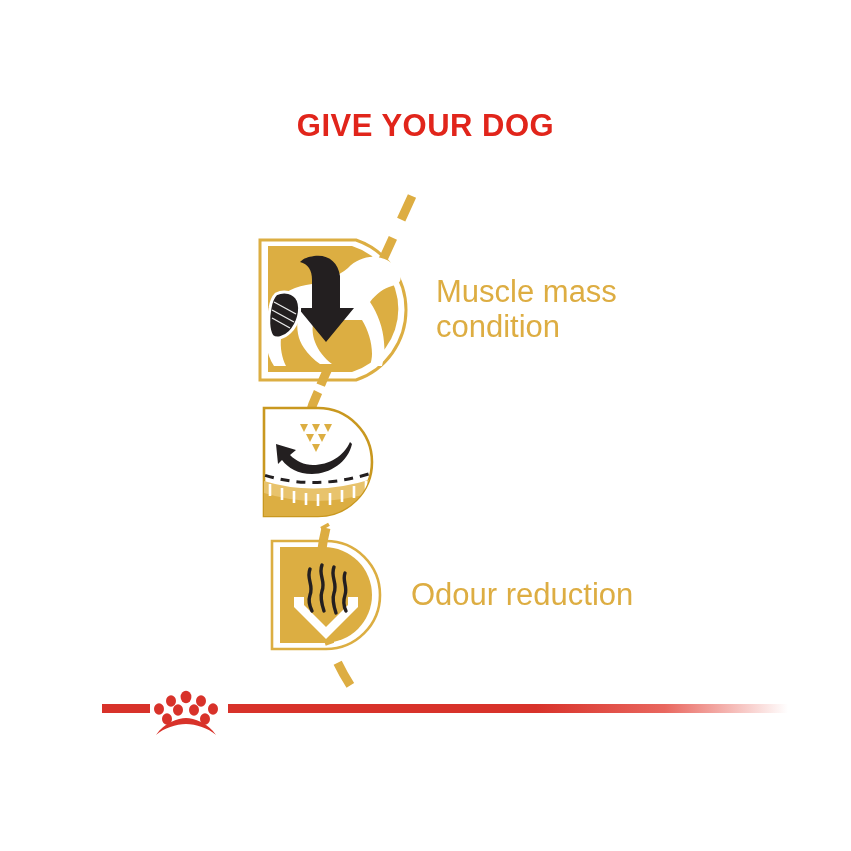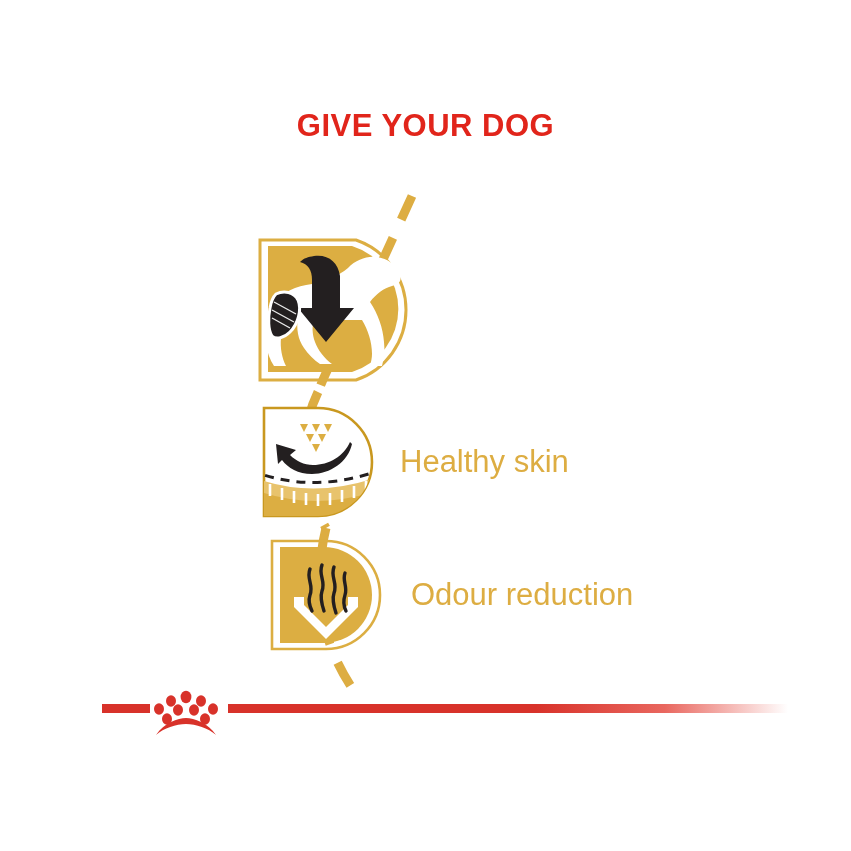"Muscle mass" div.feature-label { html: none -> <div>Muscle mass condition</div> }
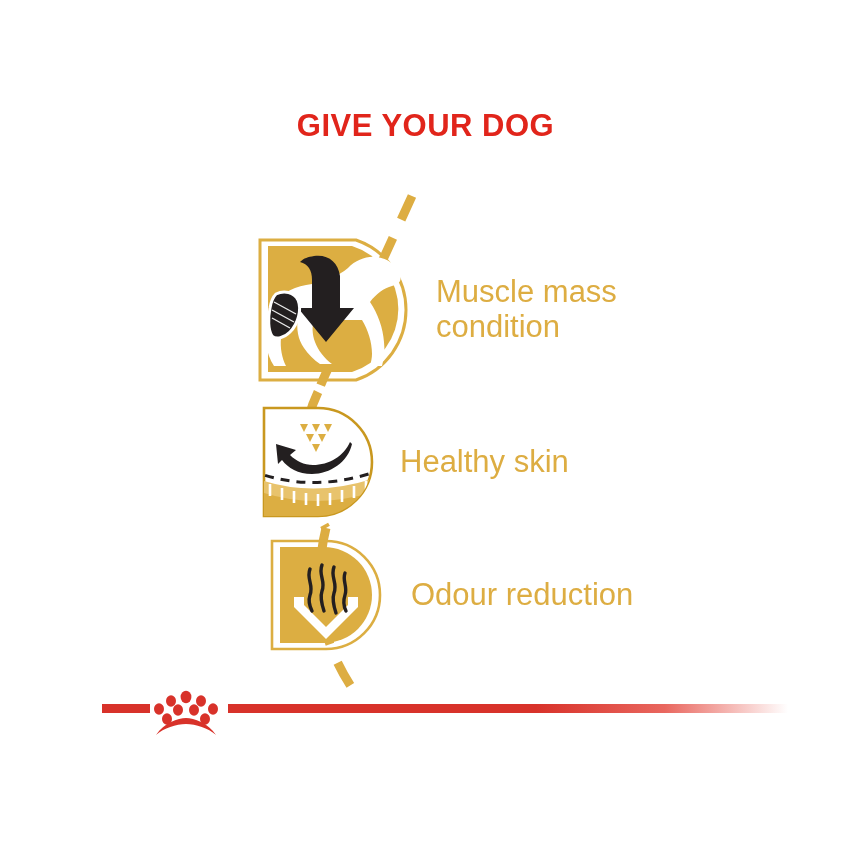"Healthy skin" div.feature-label { html: <div>Healthy skin</div> -> none }
